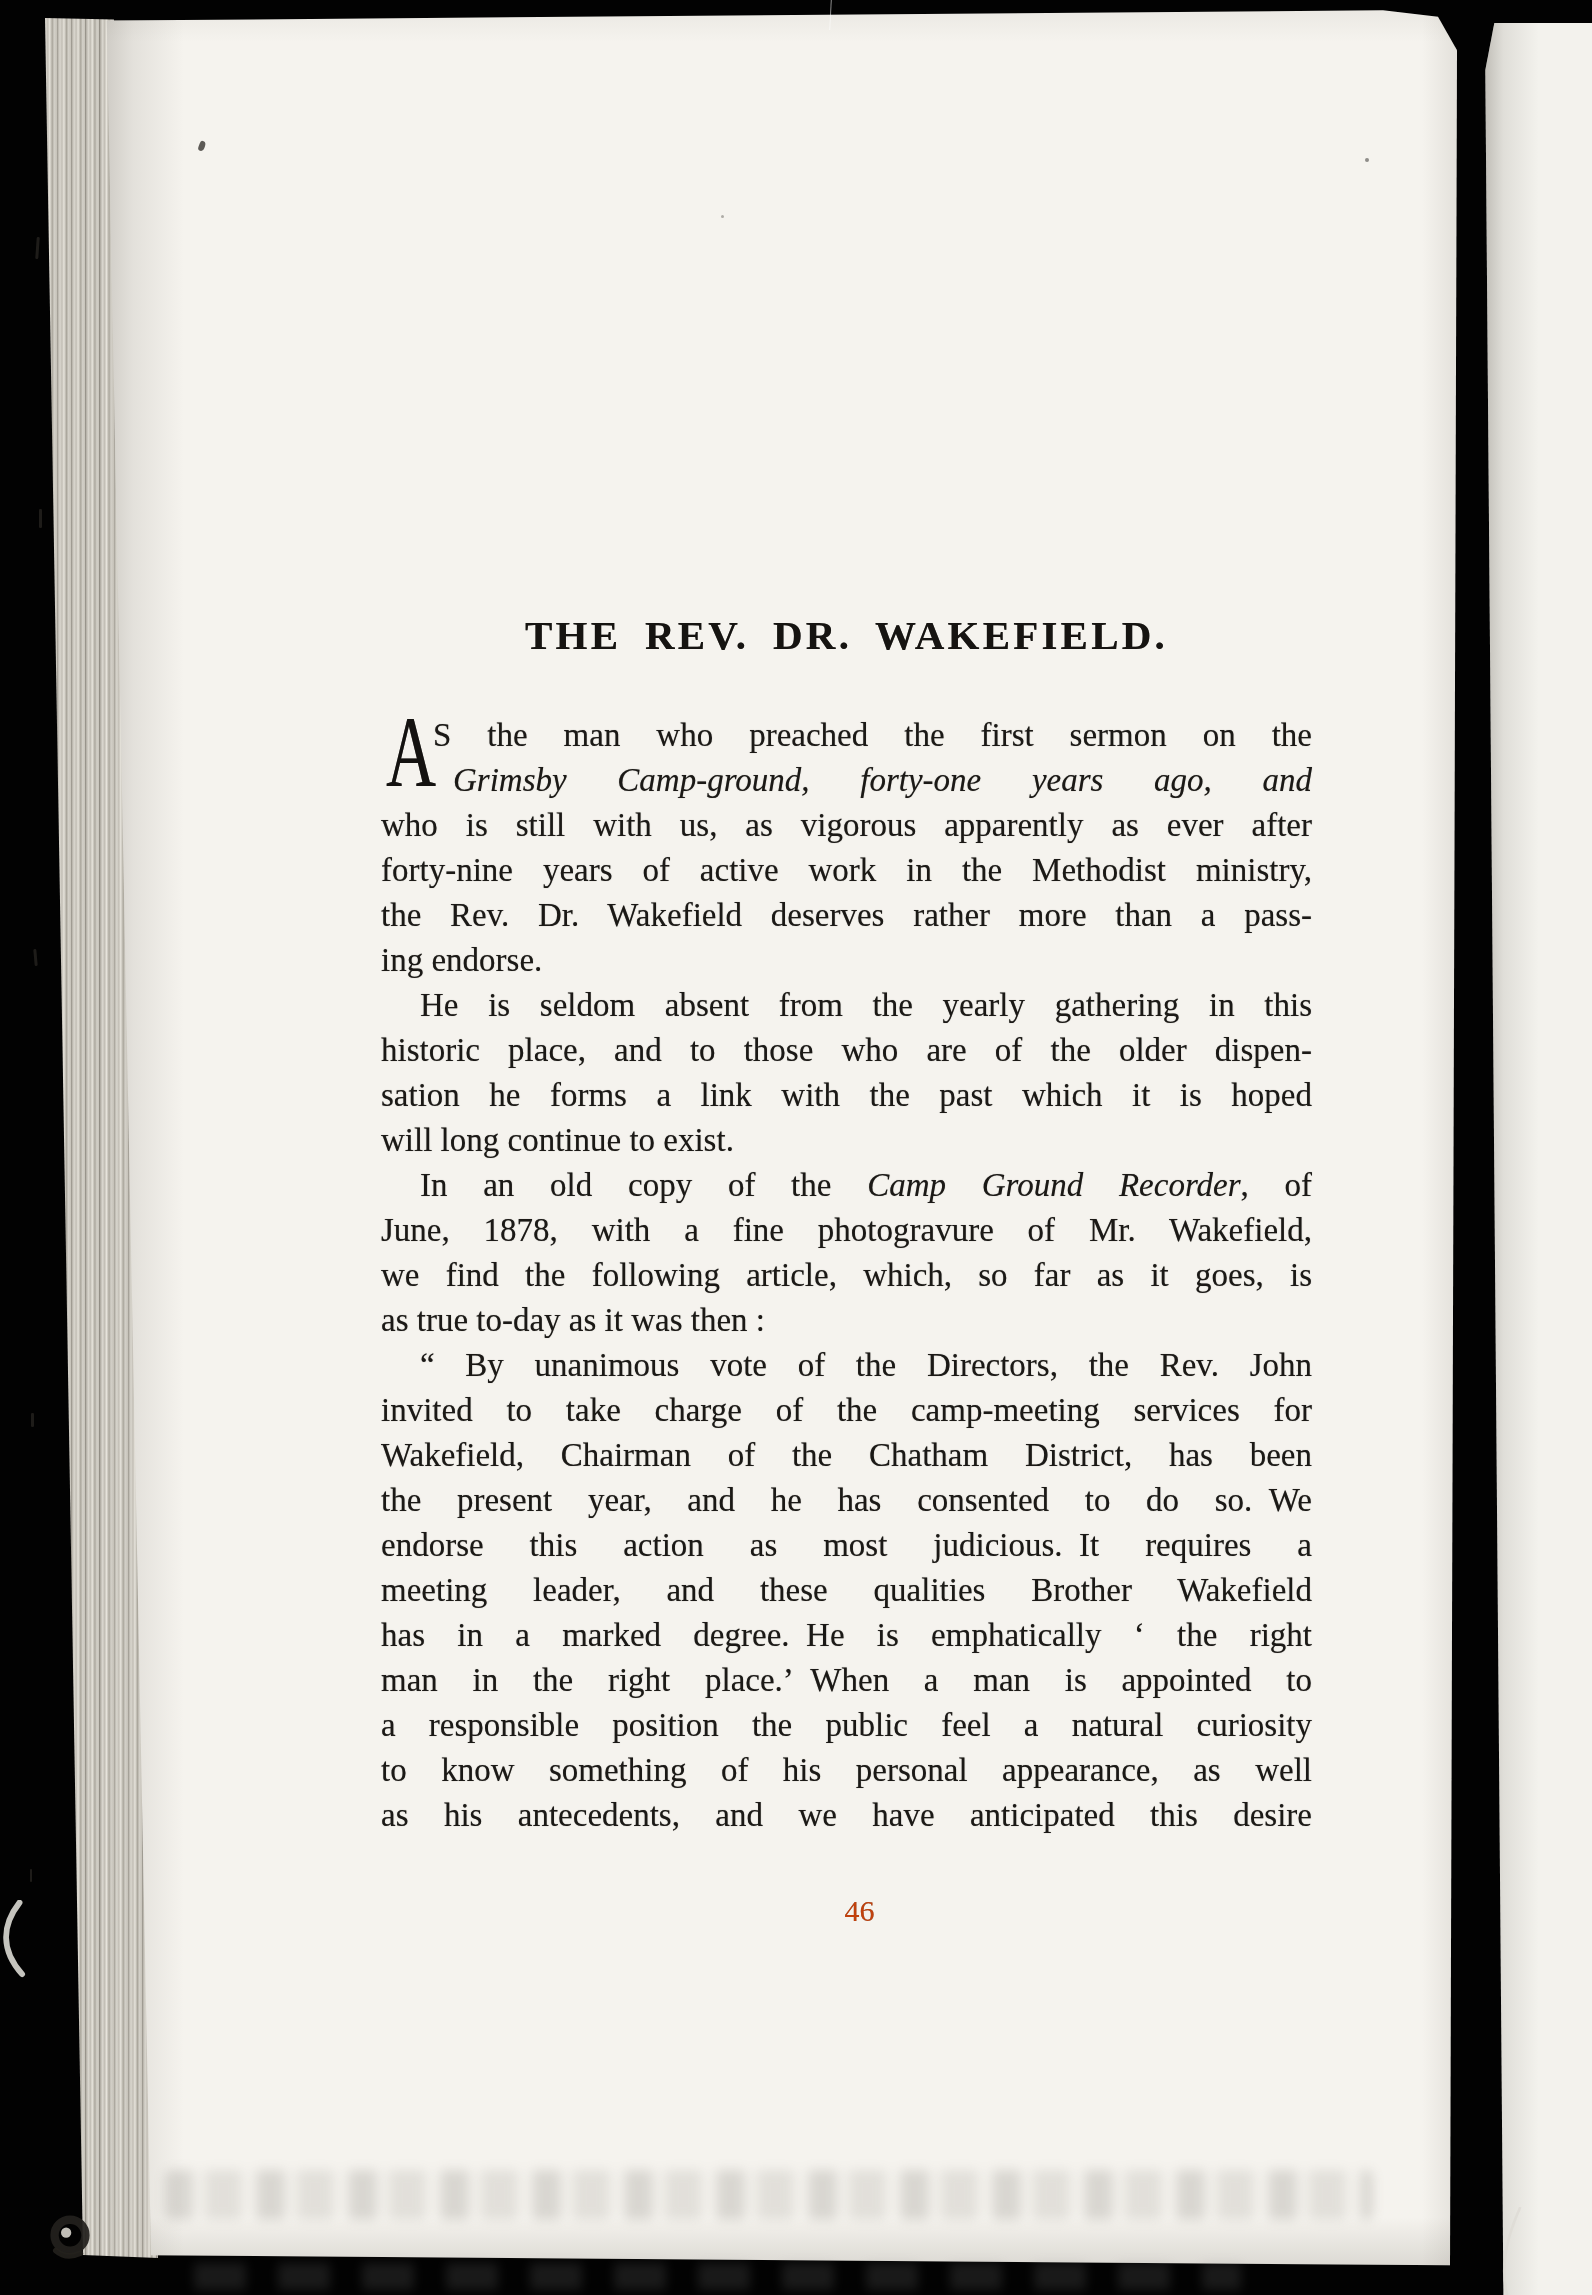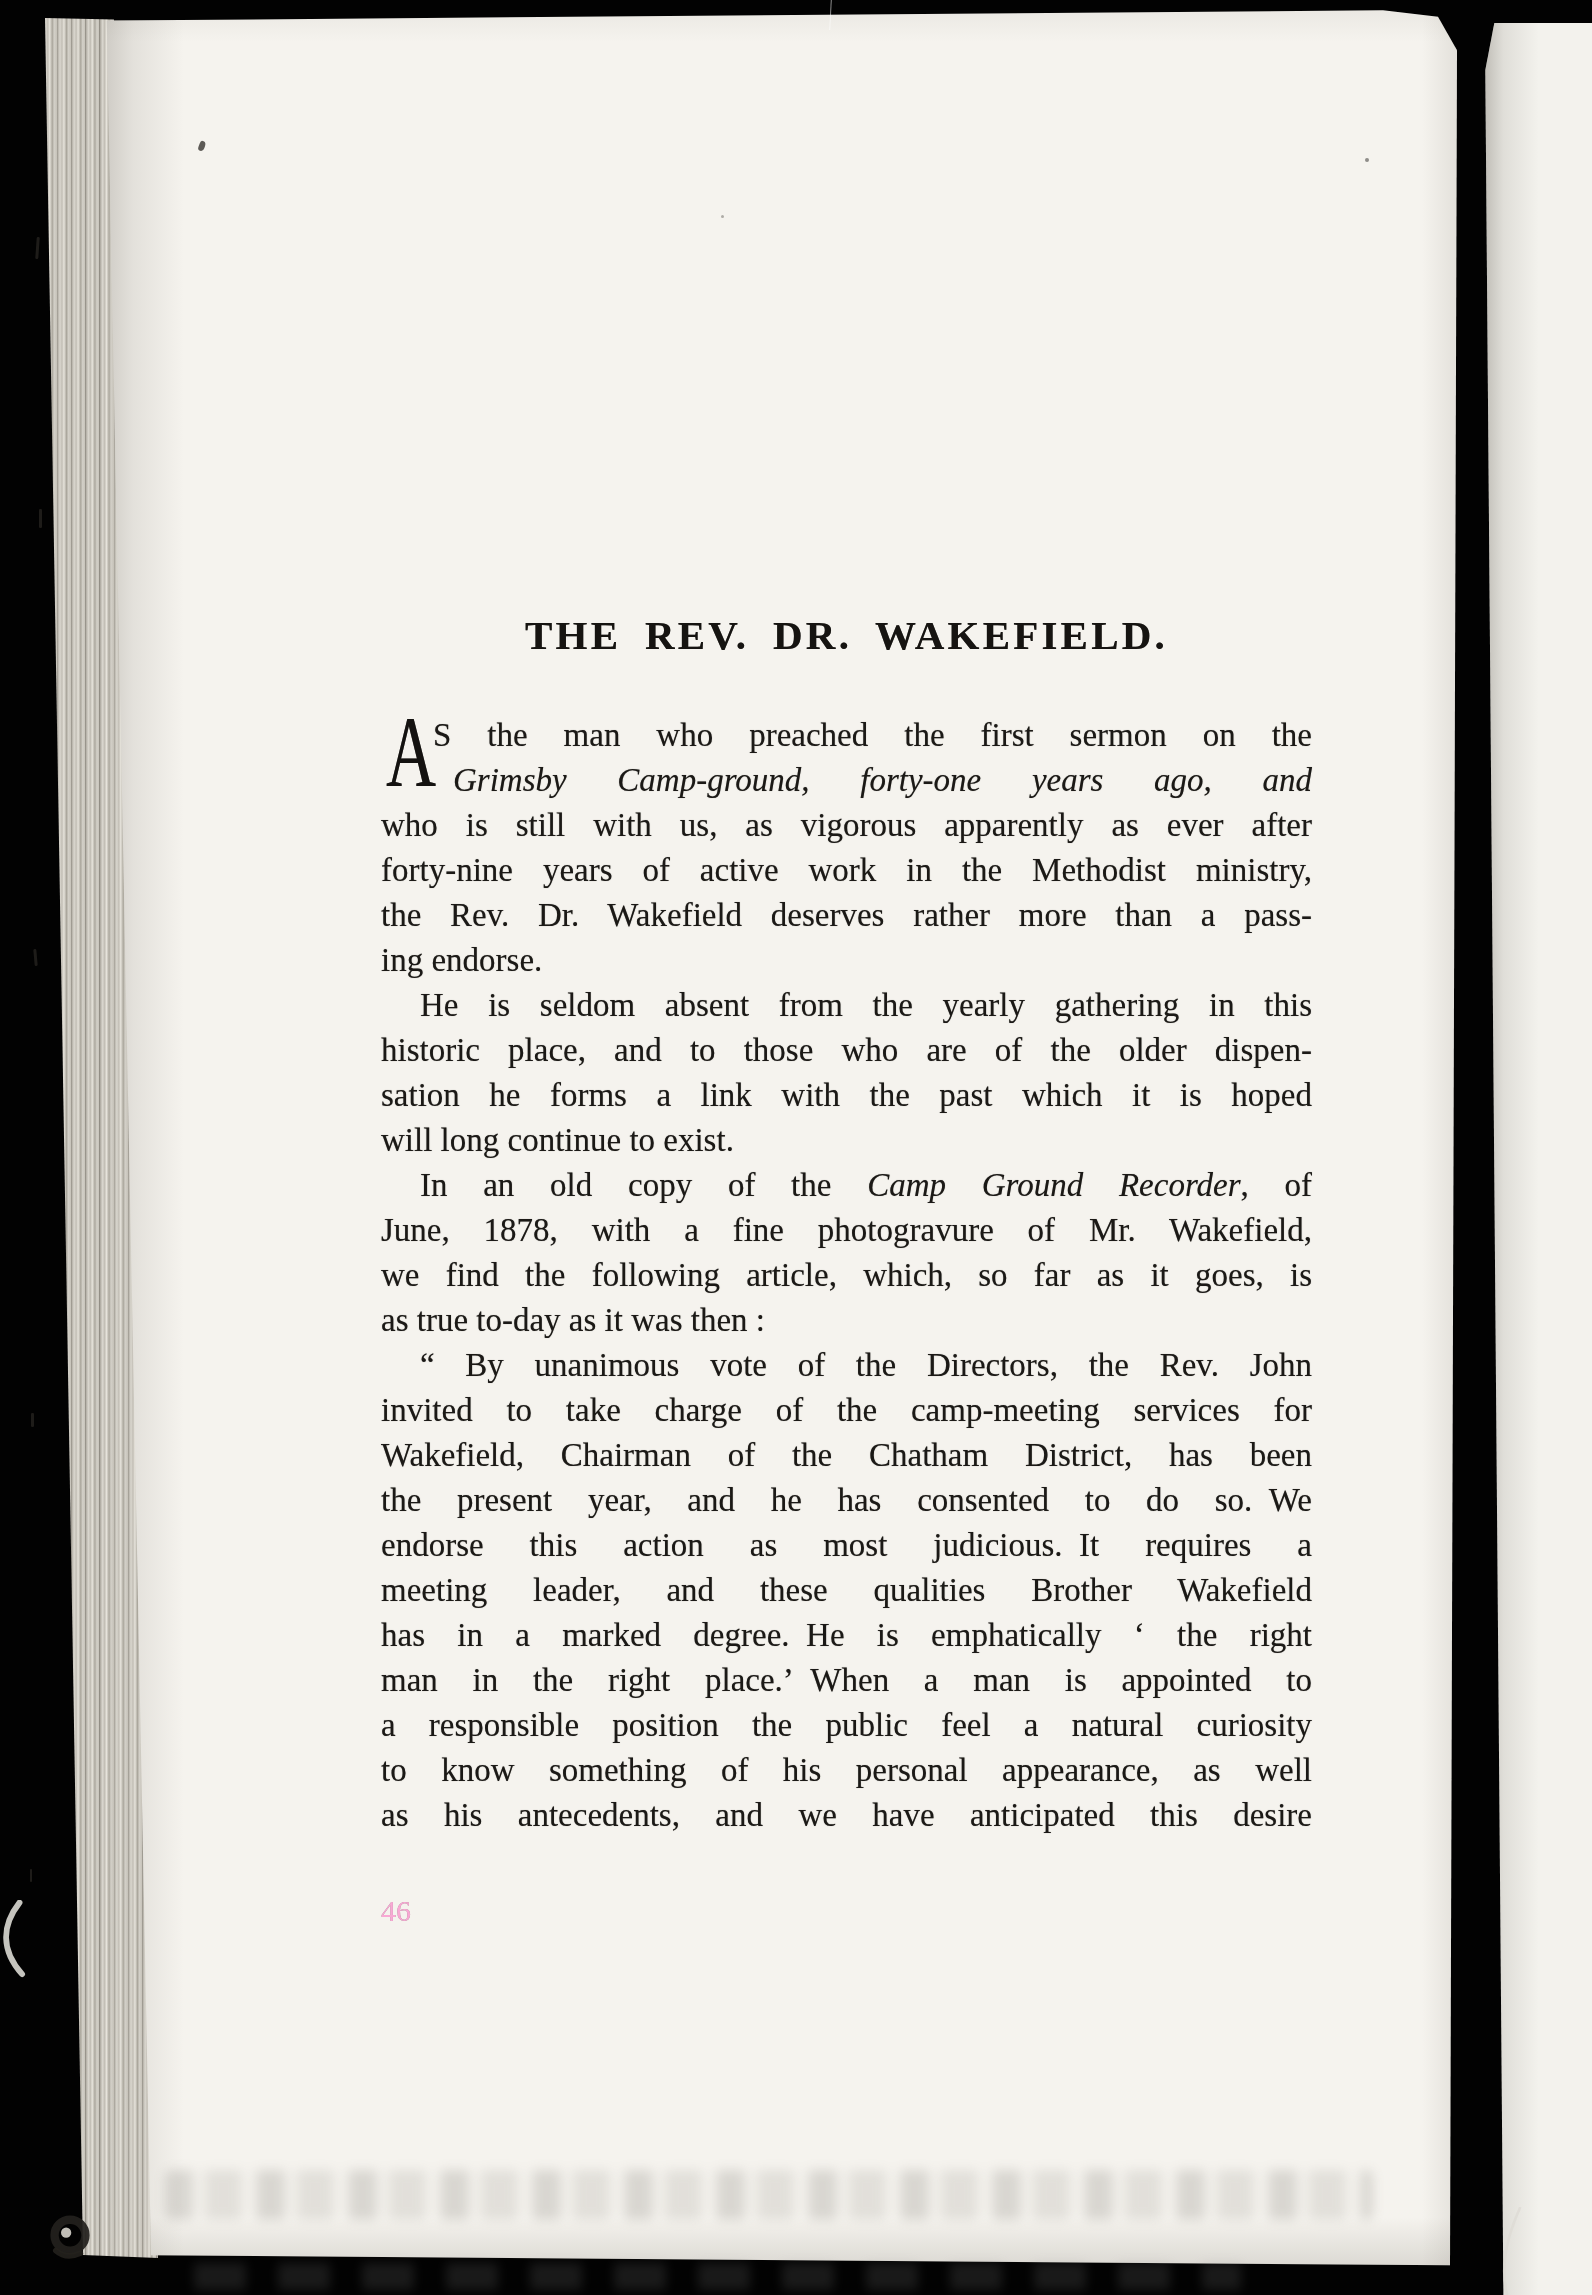"46" .page-number { color: #f9a8d4 -> #c2410c; left: 381px -> 394px; text-align: none -> center }
